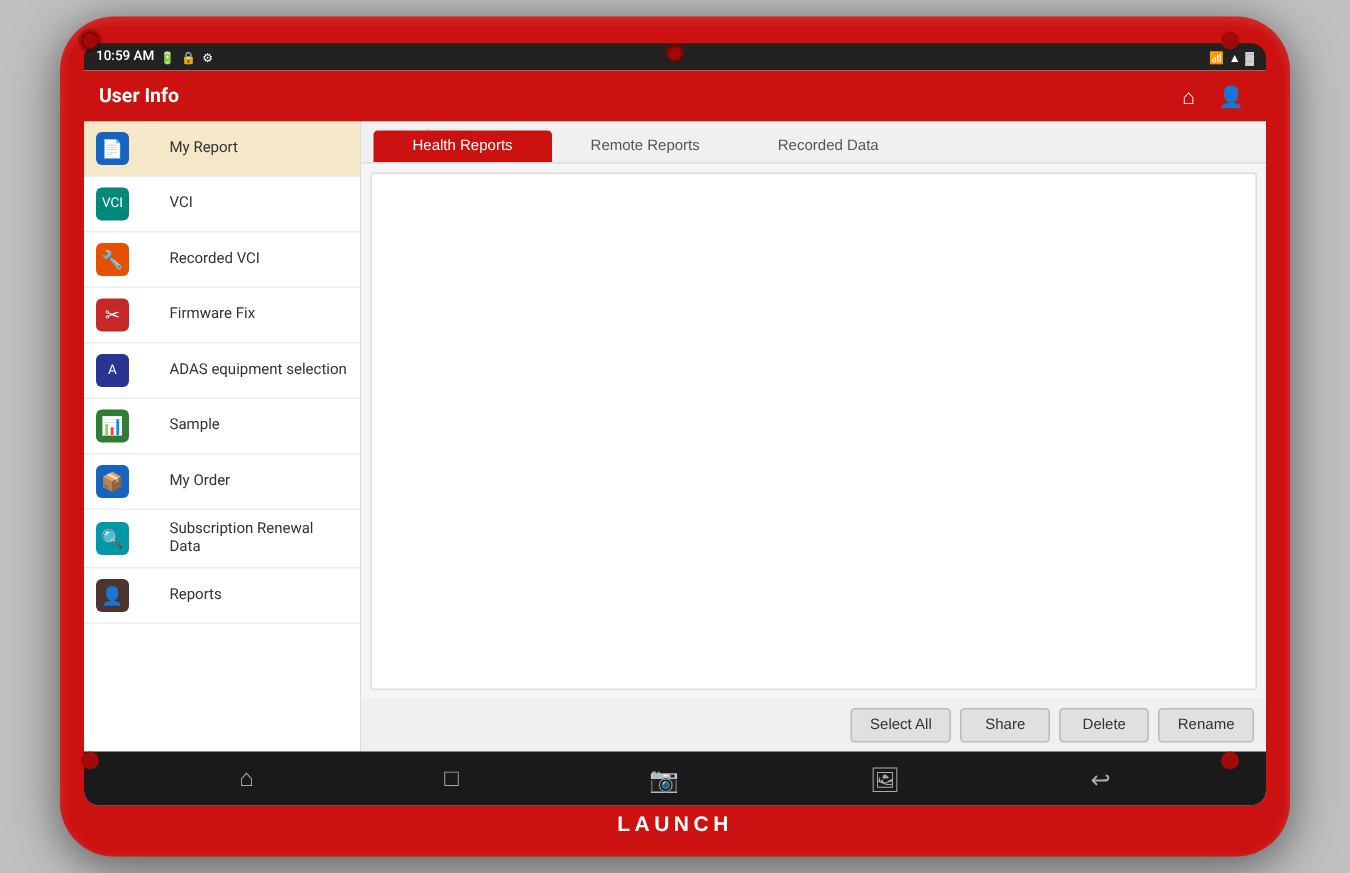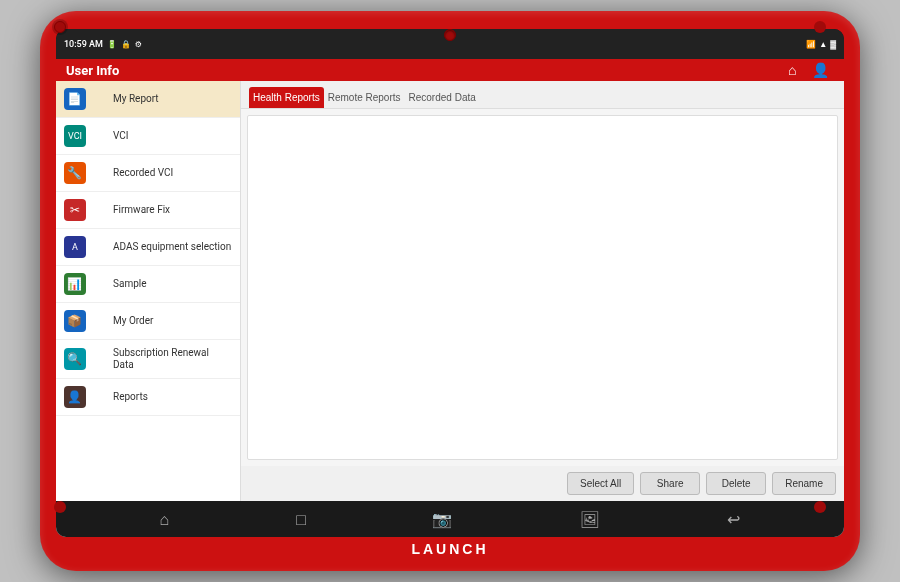"10:59 AM" .status-bar { height: 30px -> 18px }
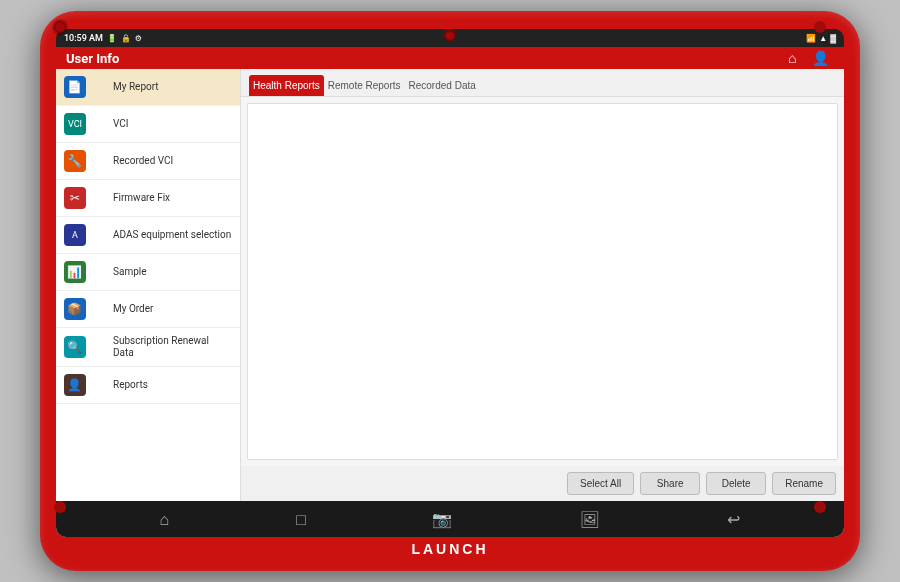"User Info" .top-bar { height: 22px -> 34px }
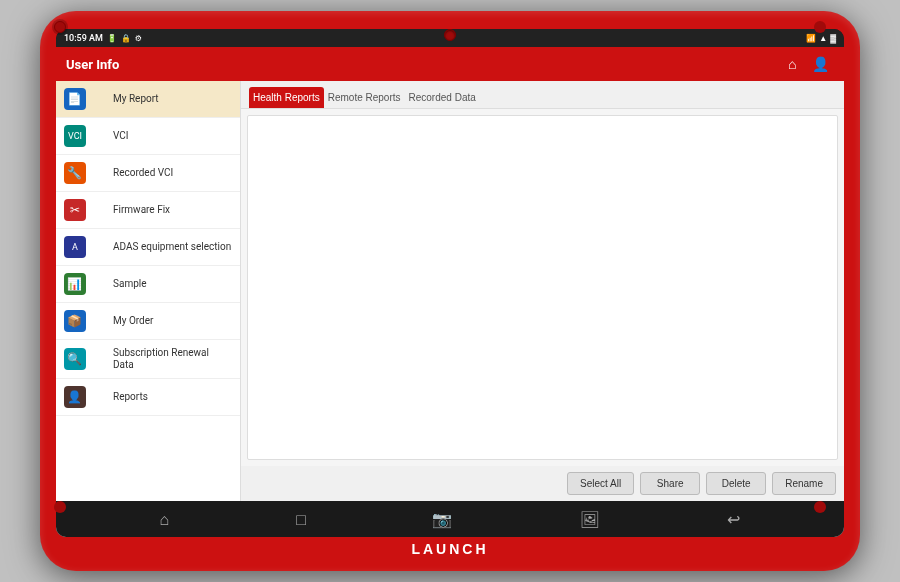"Health Reports" .tab { padding: 5px 4px -> 5px 26px }
